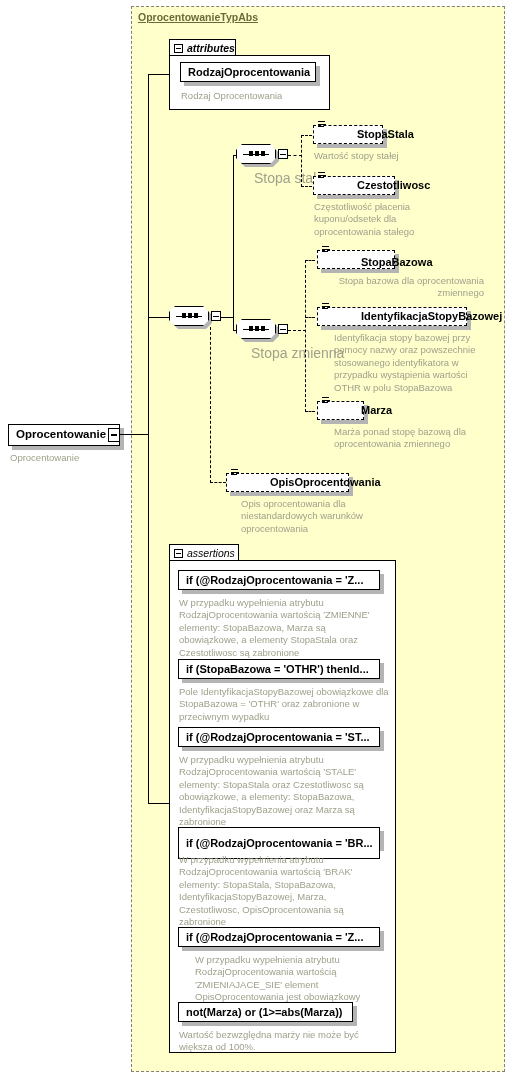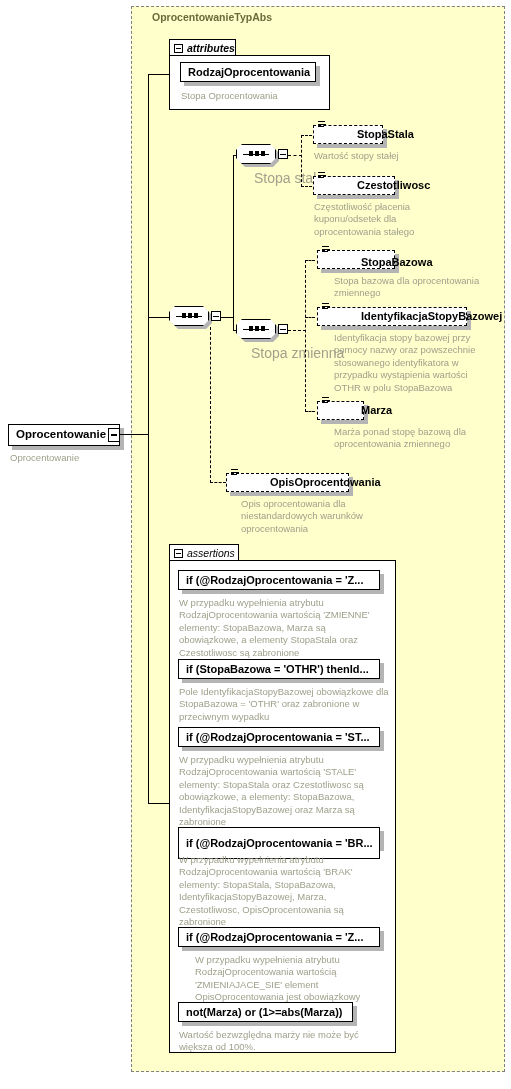"OprocentowanieTypAbs" #type-title { left: 152px -> 138px; text-decoration: none -> underline }
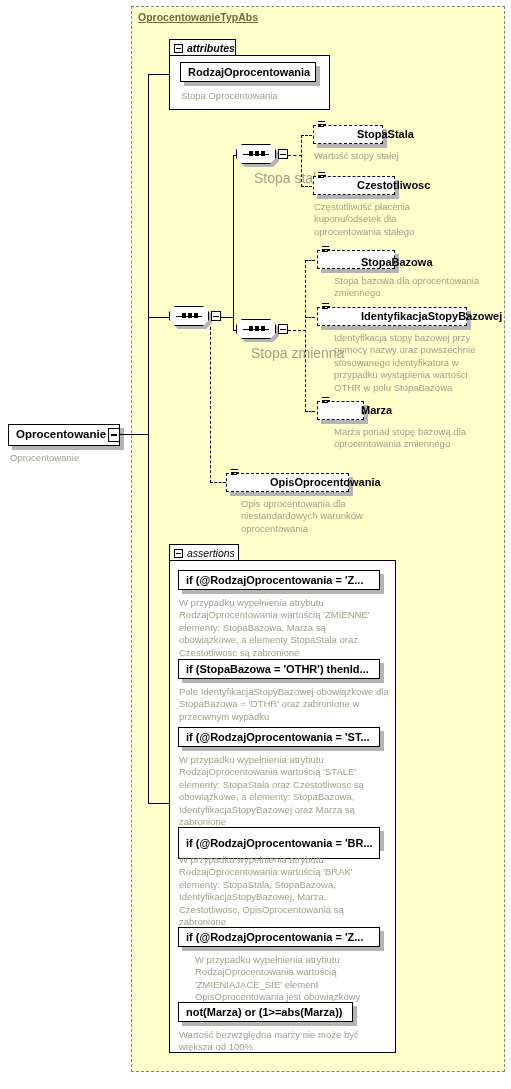"Stopa Oprocentowania" div.doc { text: Stopa -> Rodzaj }
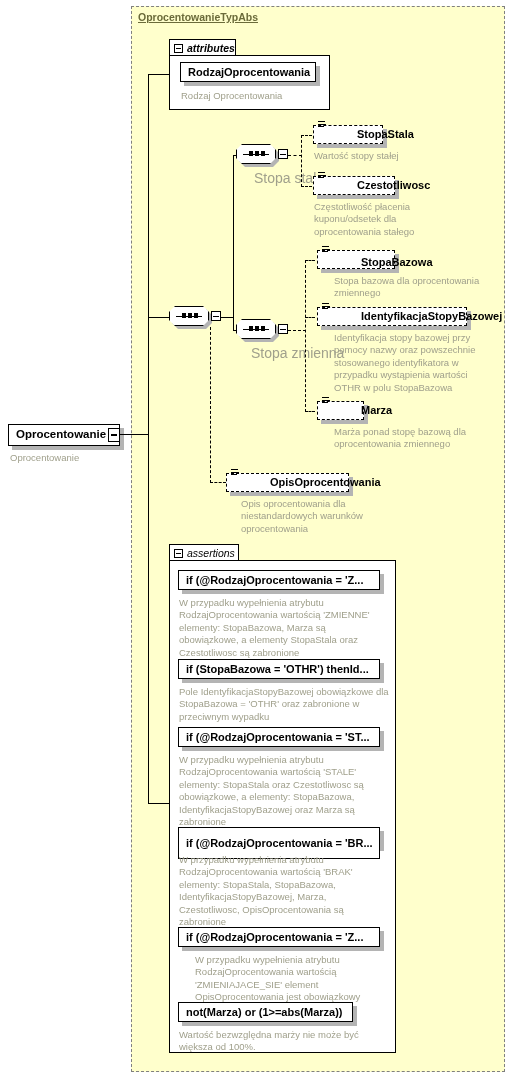"Stopa bazowa dla oprocentowania" div.doc { text-align: none -> right }
